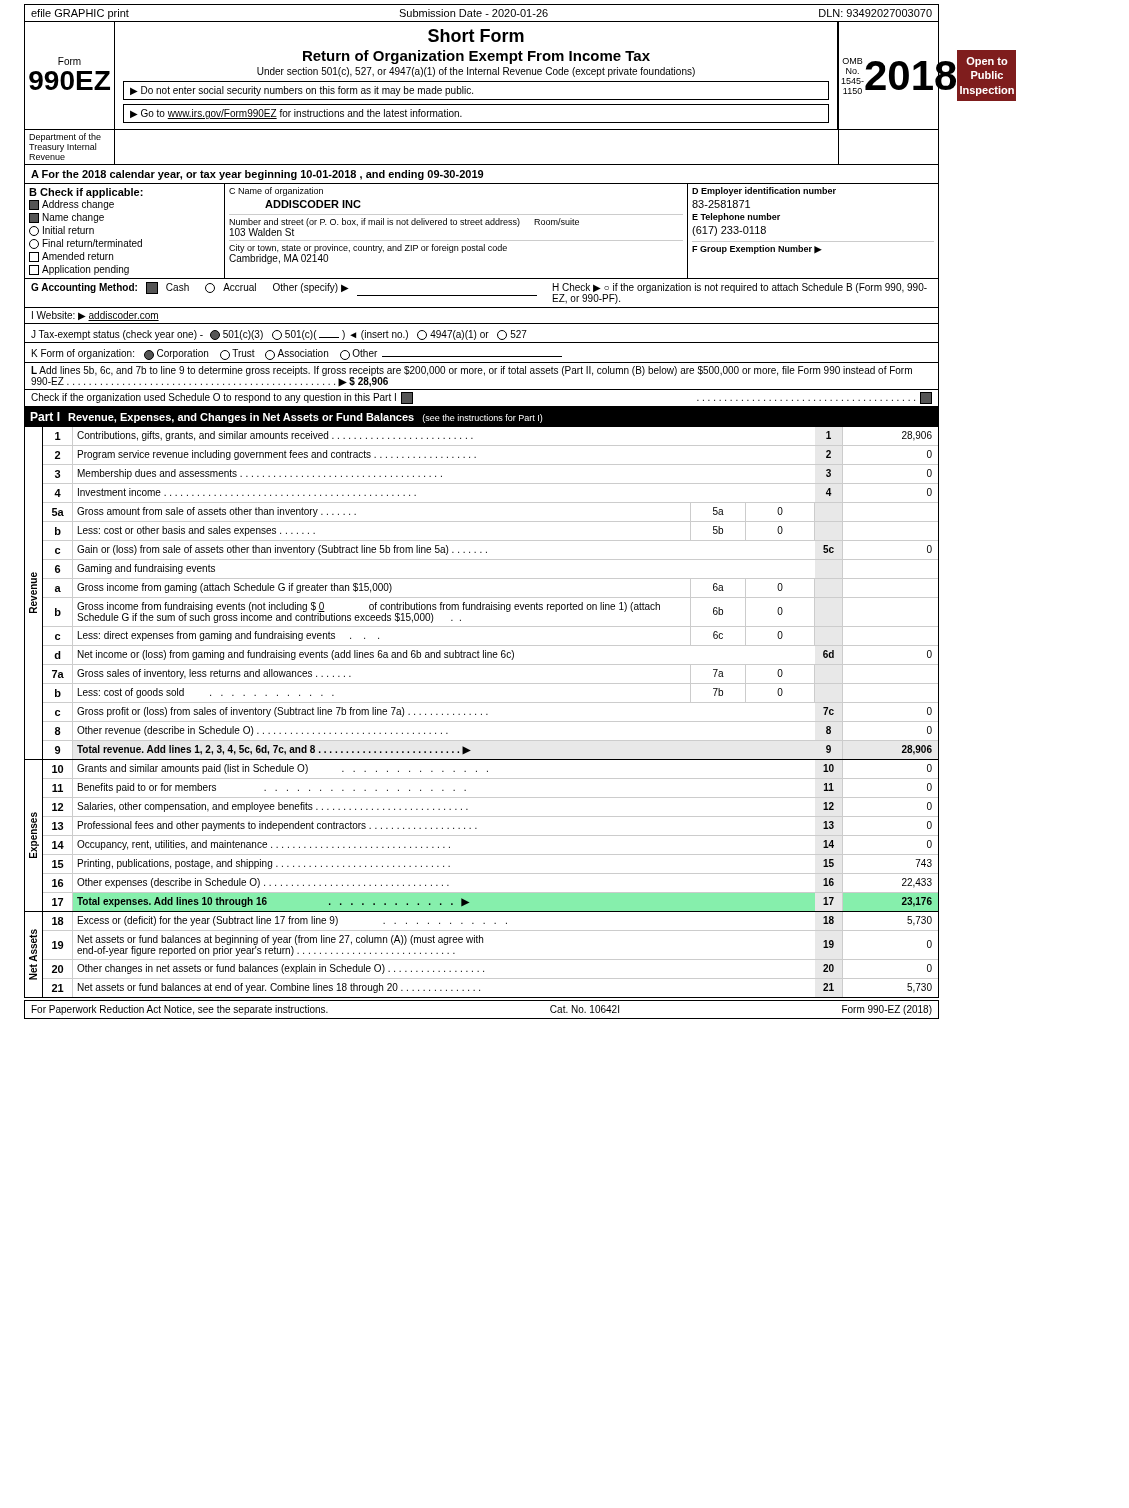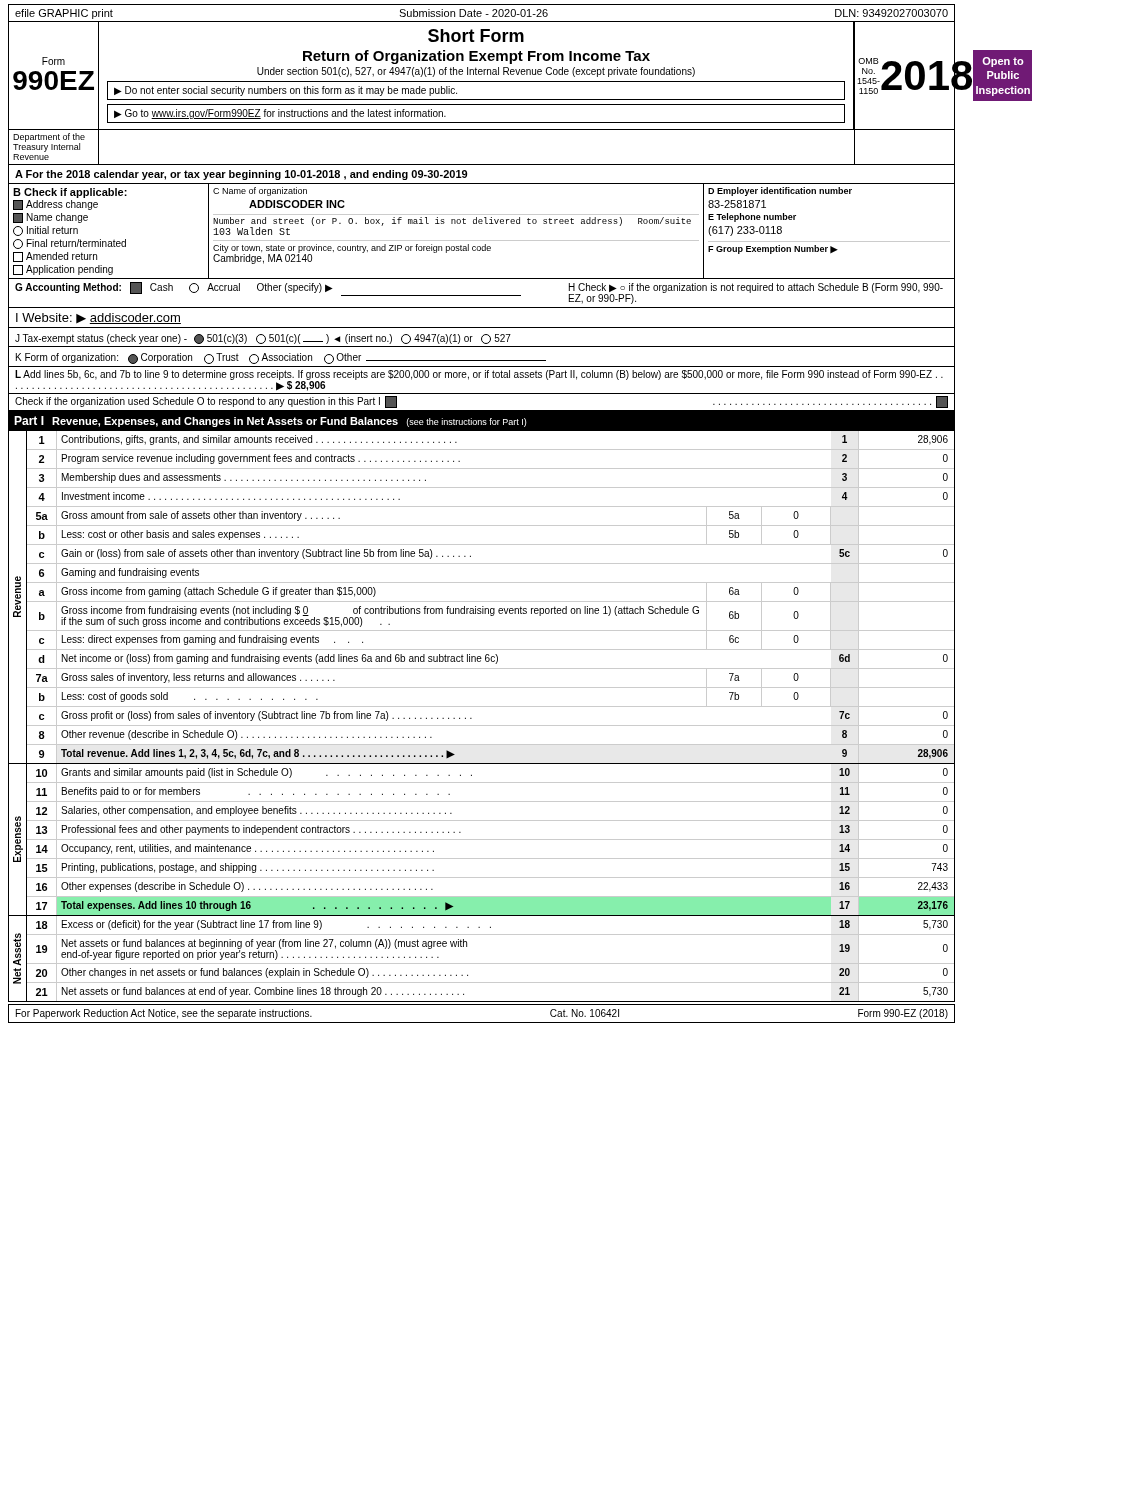"efile GRAPHIC print" .page { padding: 4px 8px -> 4px 24px }
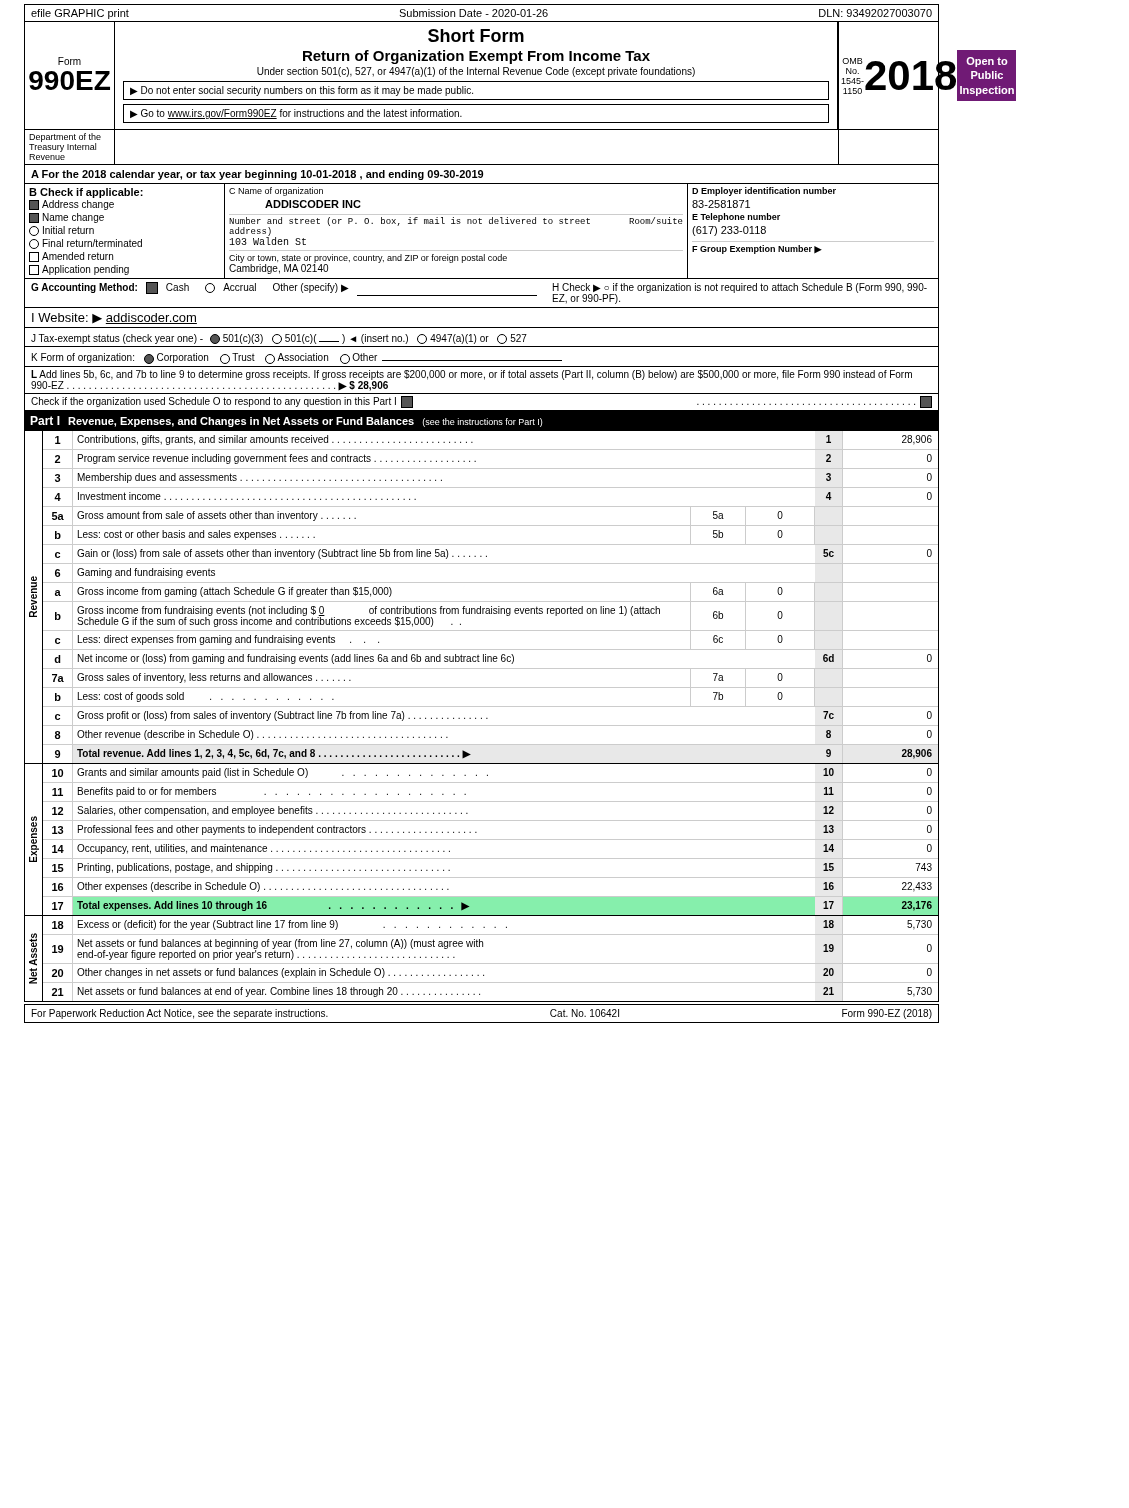"Open to" .open-to-public { background: #701a75 -> #7f1d1d }
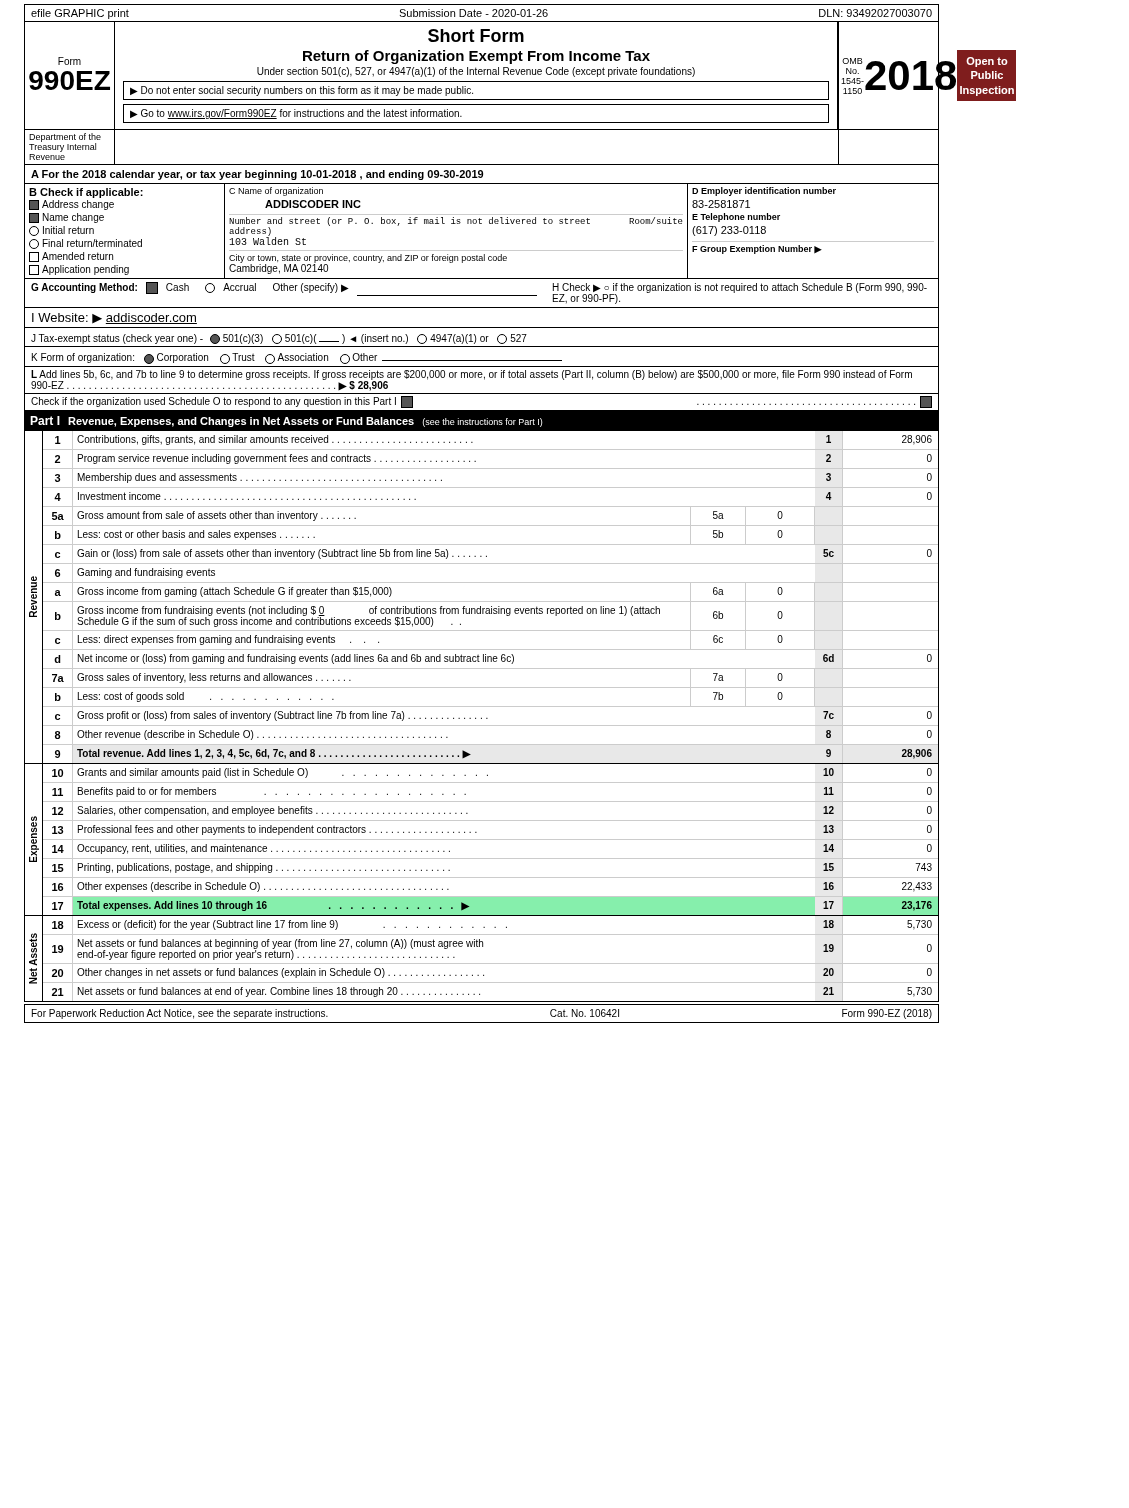"Number and street (or P." .address-row { font-family: Liberation Mono, monospace -> none }
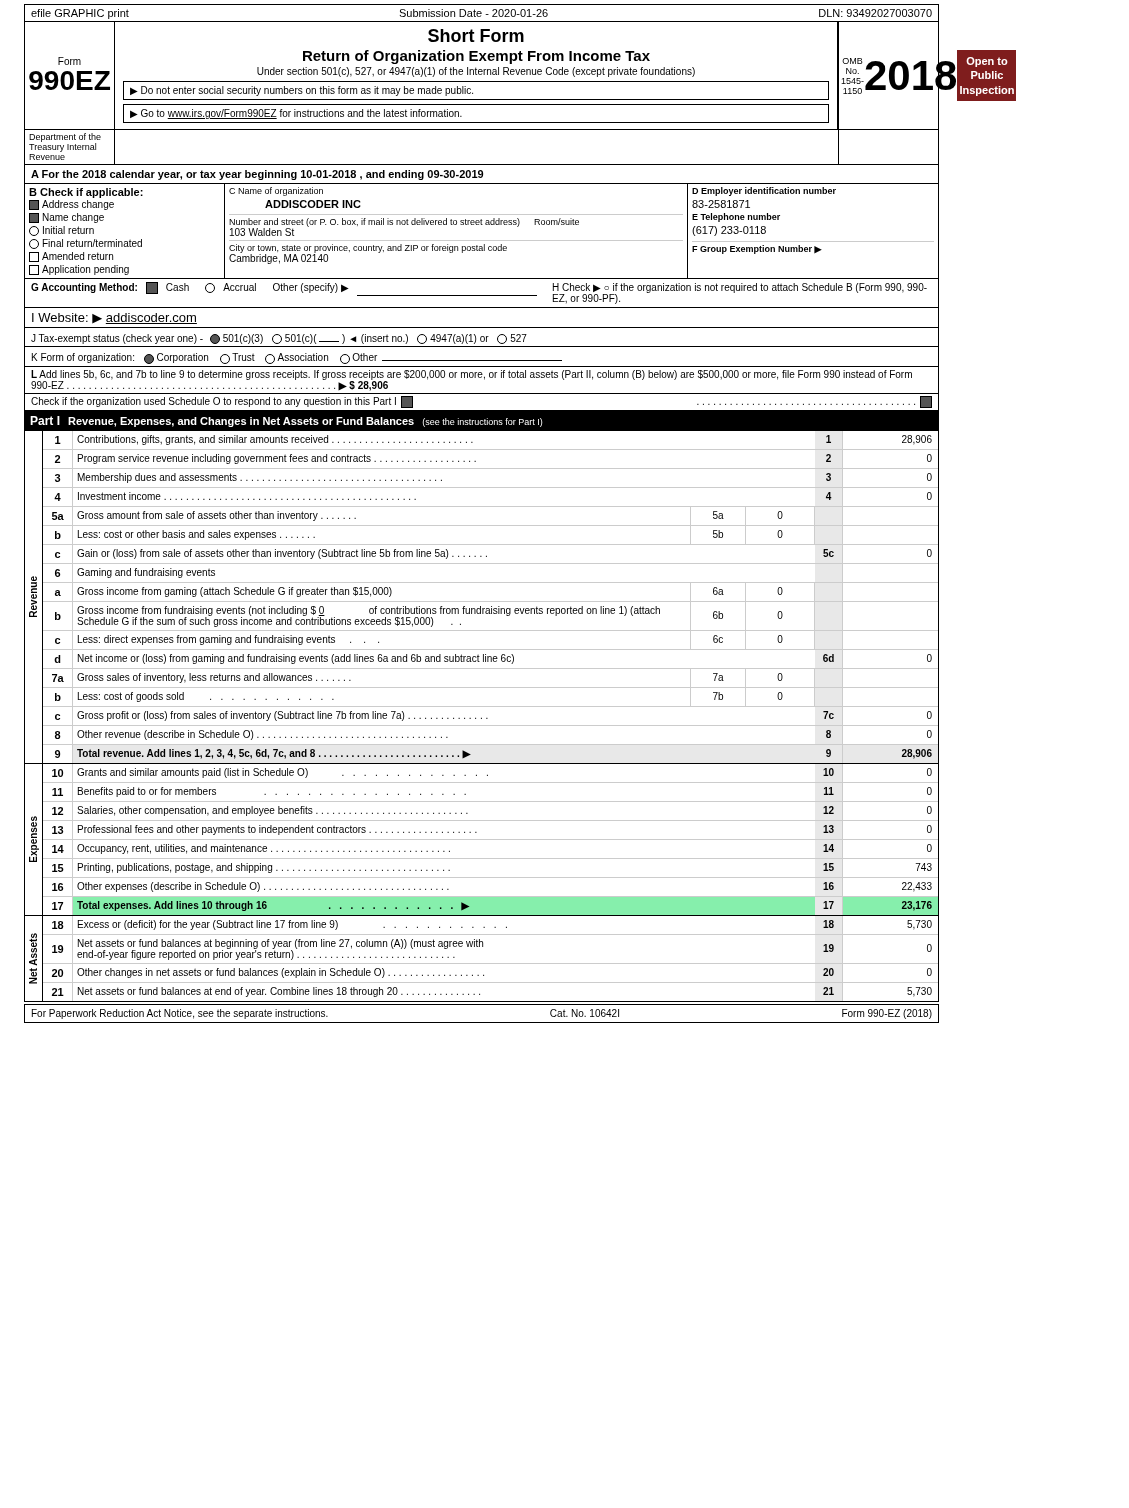"I Website: ▶ addiscoder.com" .website-section { font-size: 13px -> 10px }
